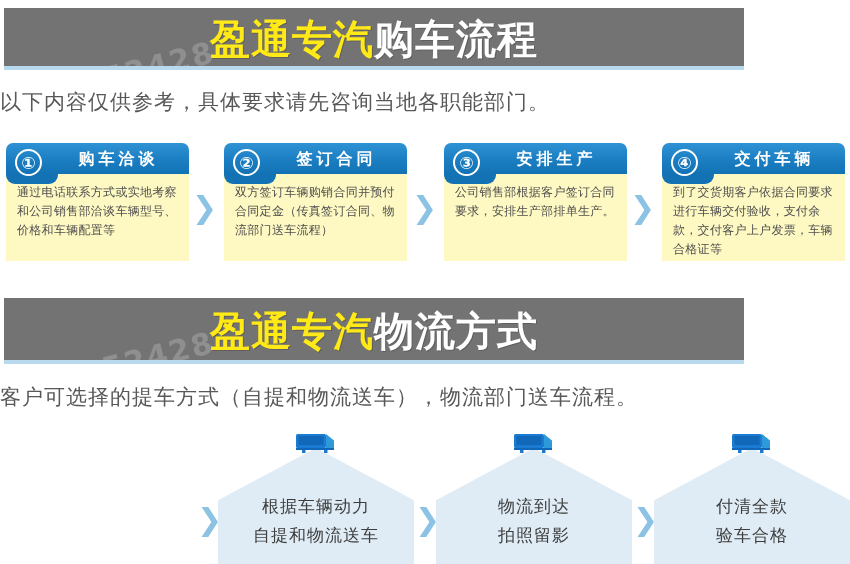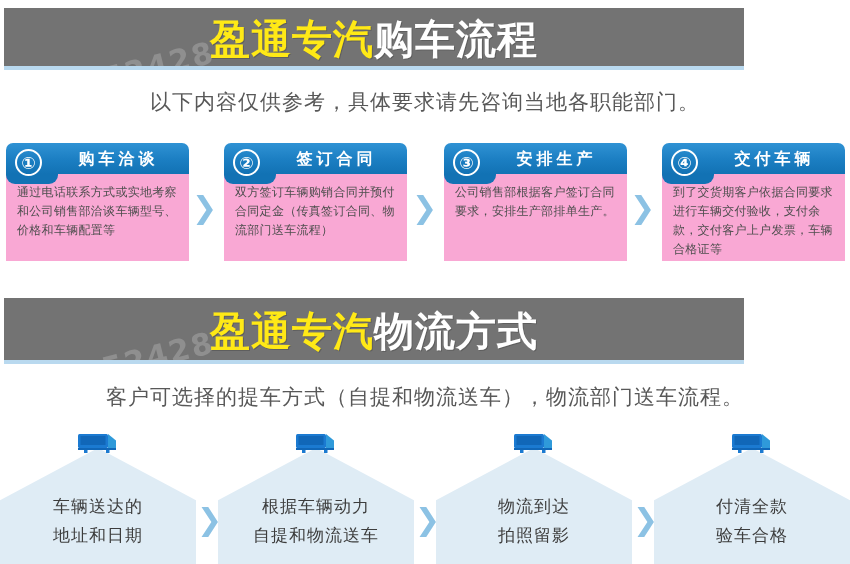"以下内容仅供参考，具体要求请先咨询当地各职能部门。" .subtitle { text-align: center -> left }
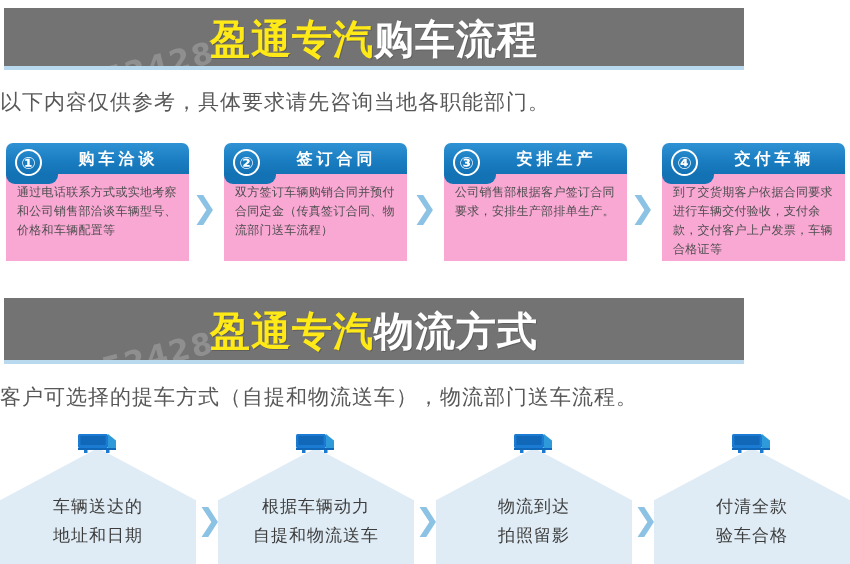"通过电话联系方式或实地考察和公司销售部洽谈车辆型号、价格和车辆配置等" .step-card .body { background: #f9a8d4 -> #fef9c3 }
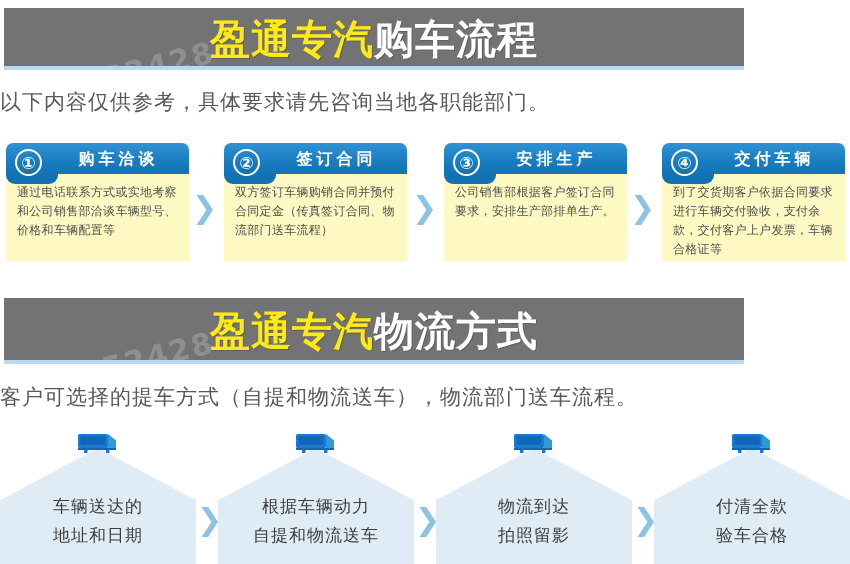"车辆送达的" div.log-card { html: <div> <div></div> <svg> <rect></rect> <rect></rect> <path></path> <rect></rect> <rect></rect> <rect></rect> </svg> <div> <span>车辆送达的</span> <span>地址和日期</span> </div> </div> -> none }
